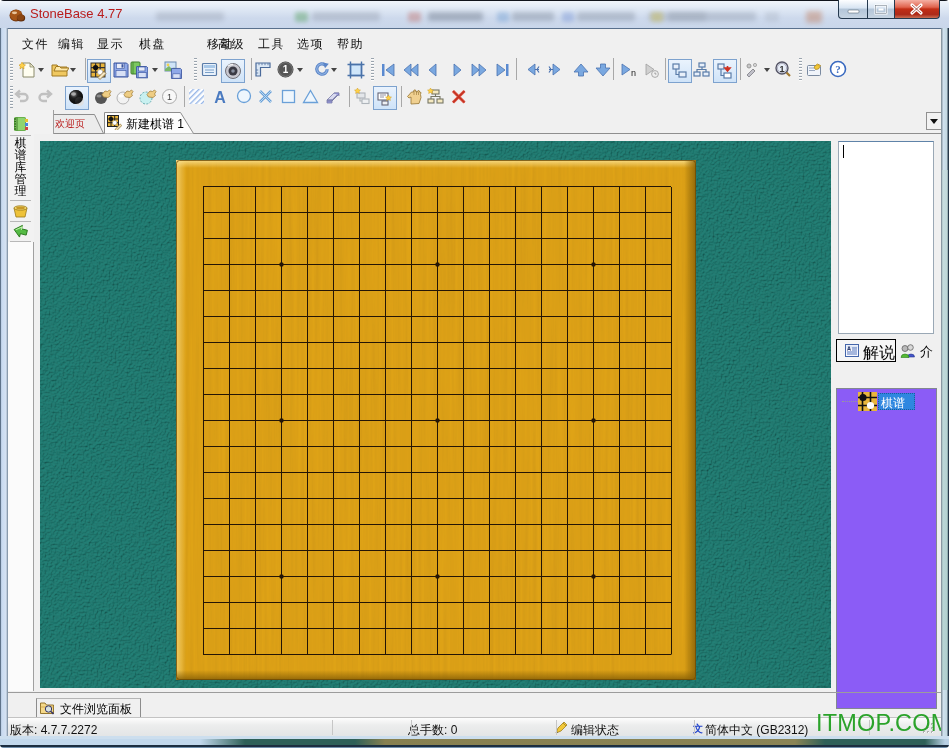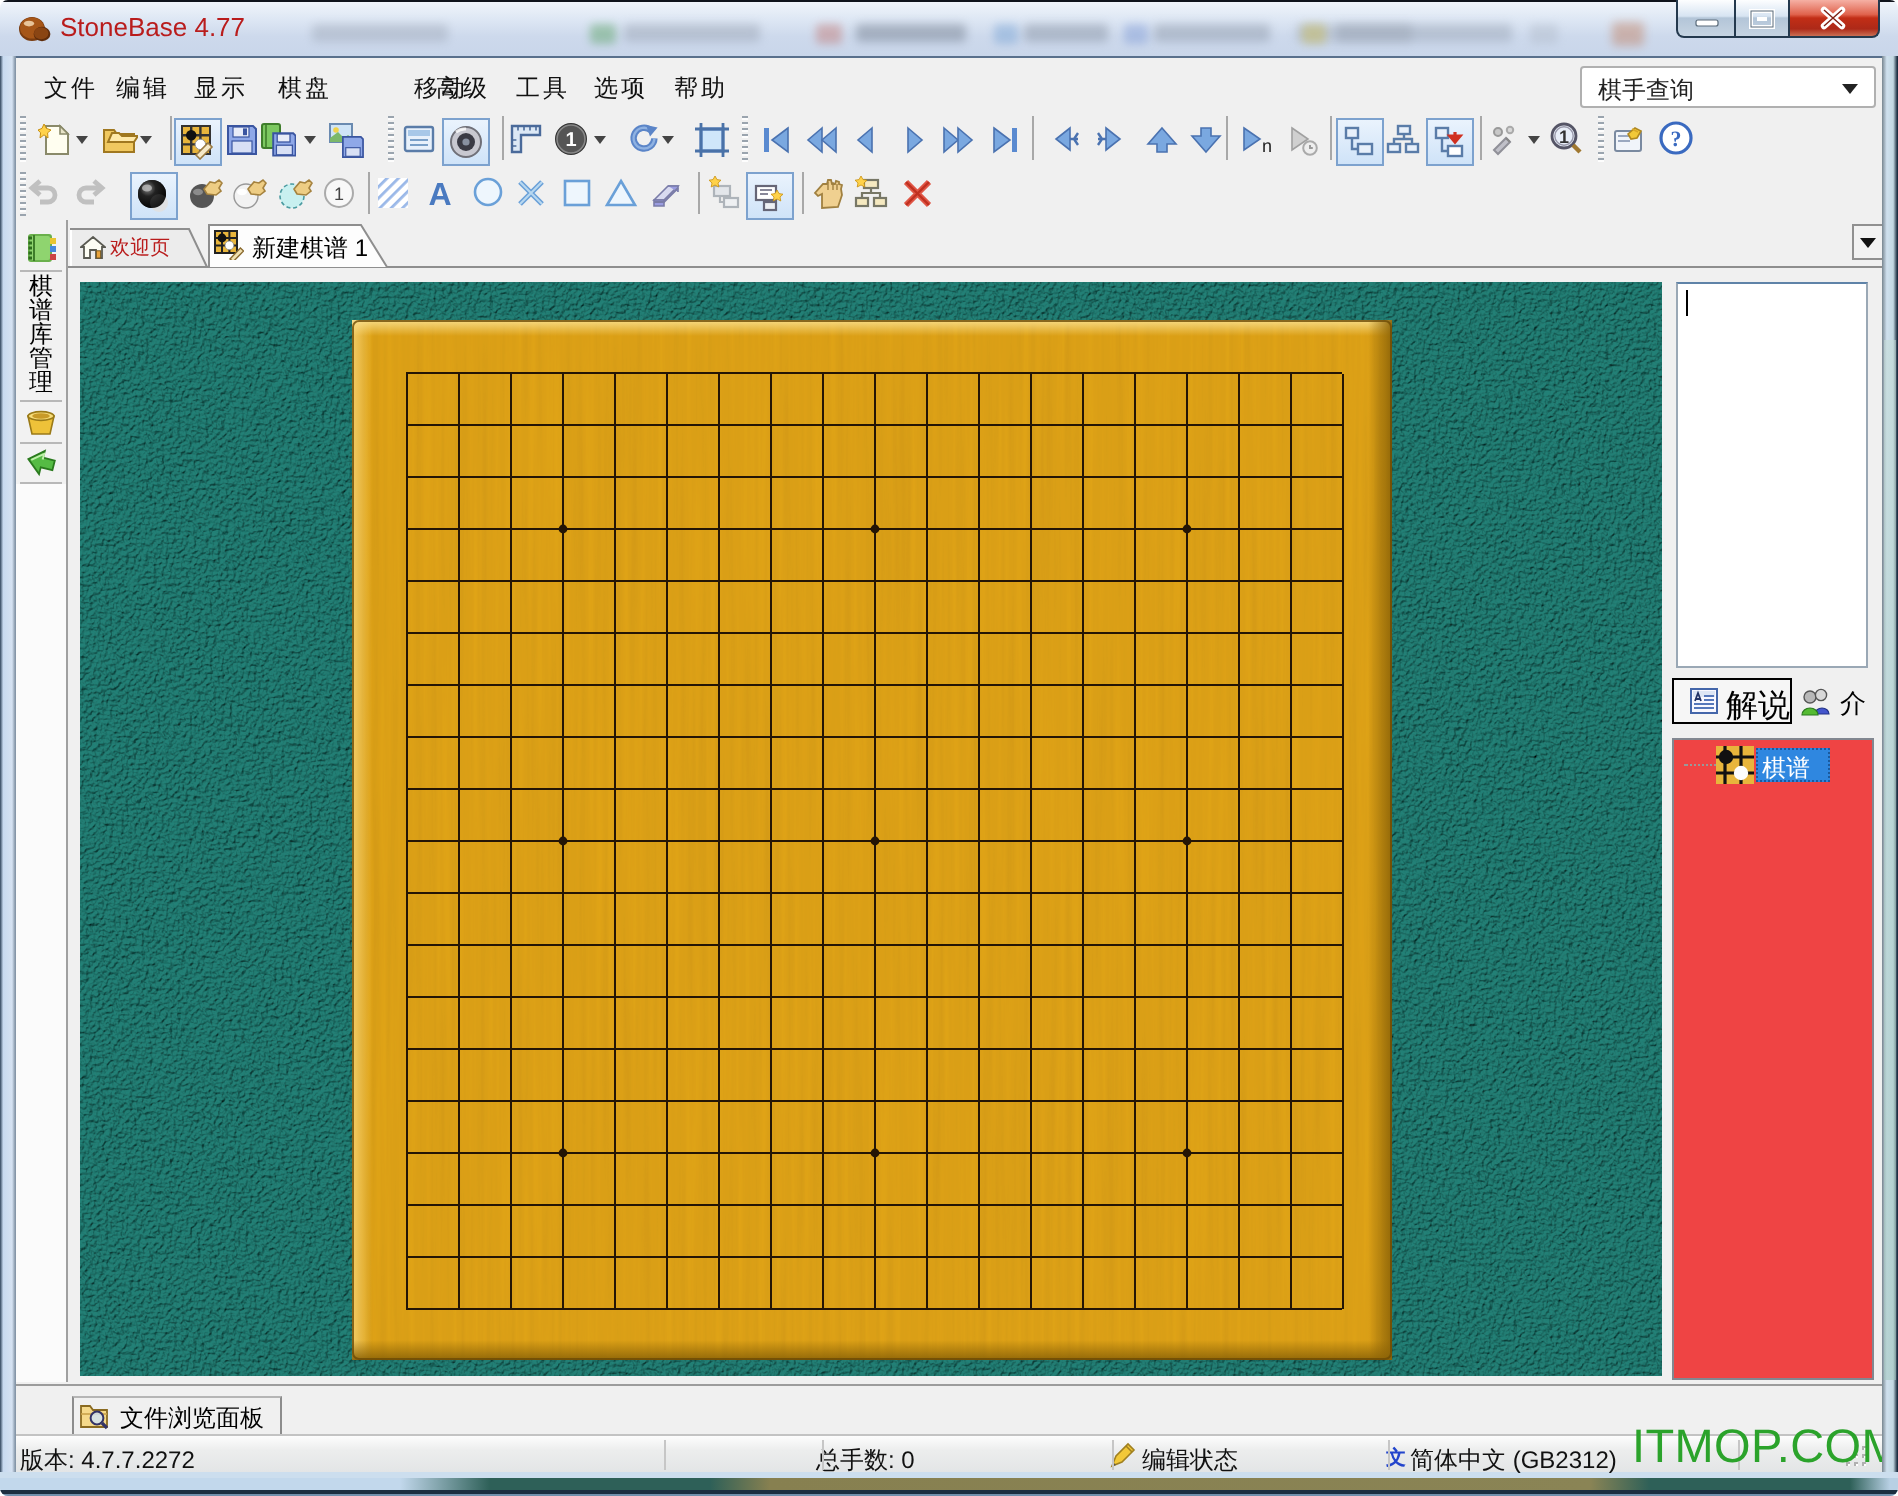"棋手查询" div { html: <div> <span>棋手查询</span> <div></div> </div> -> none }
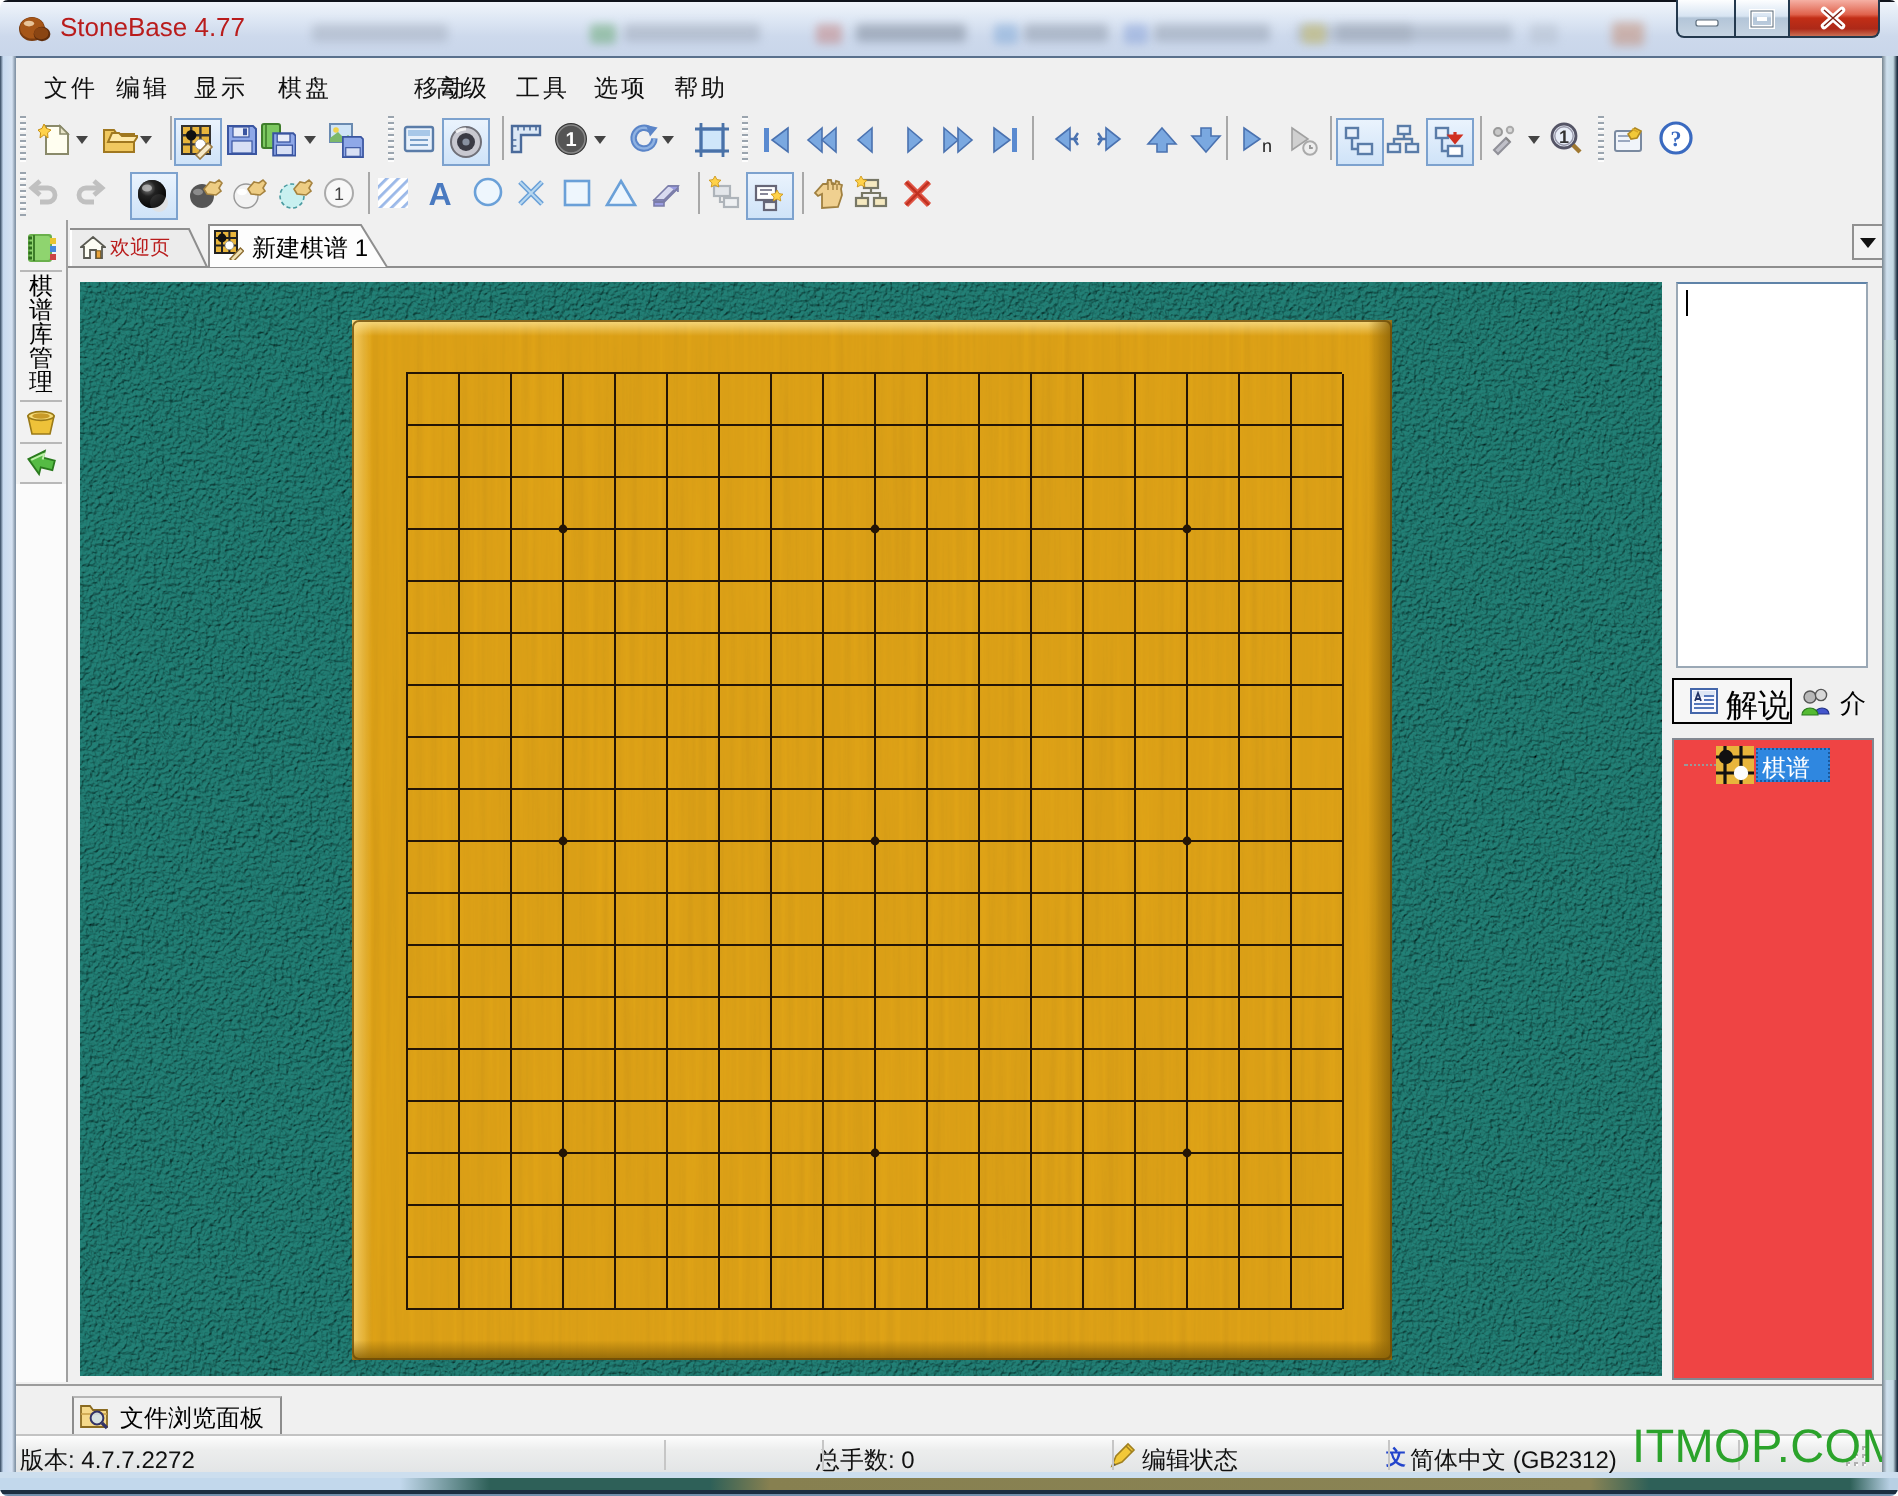"棋谱库管理" #sidetabs { padding-left: none -> 20px }
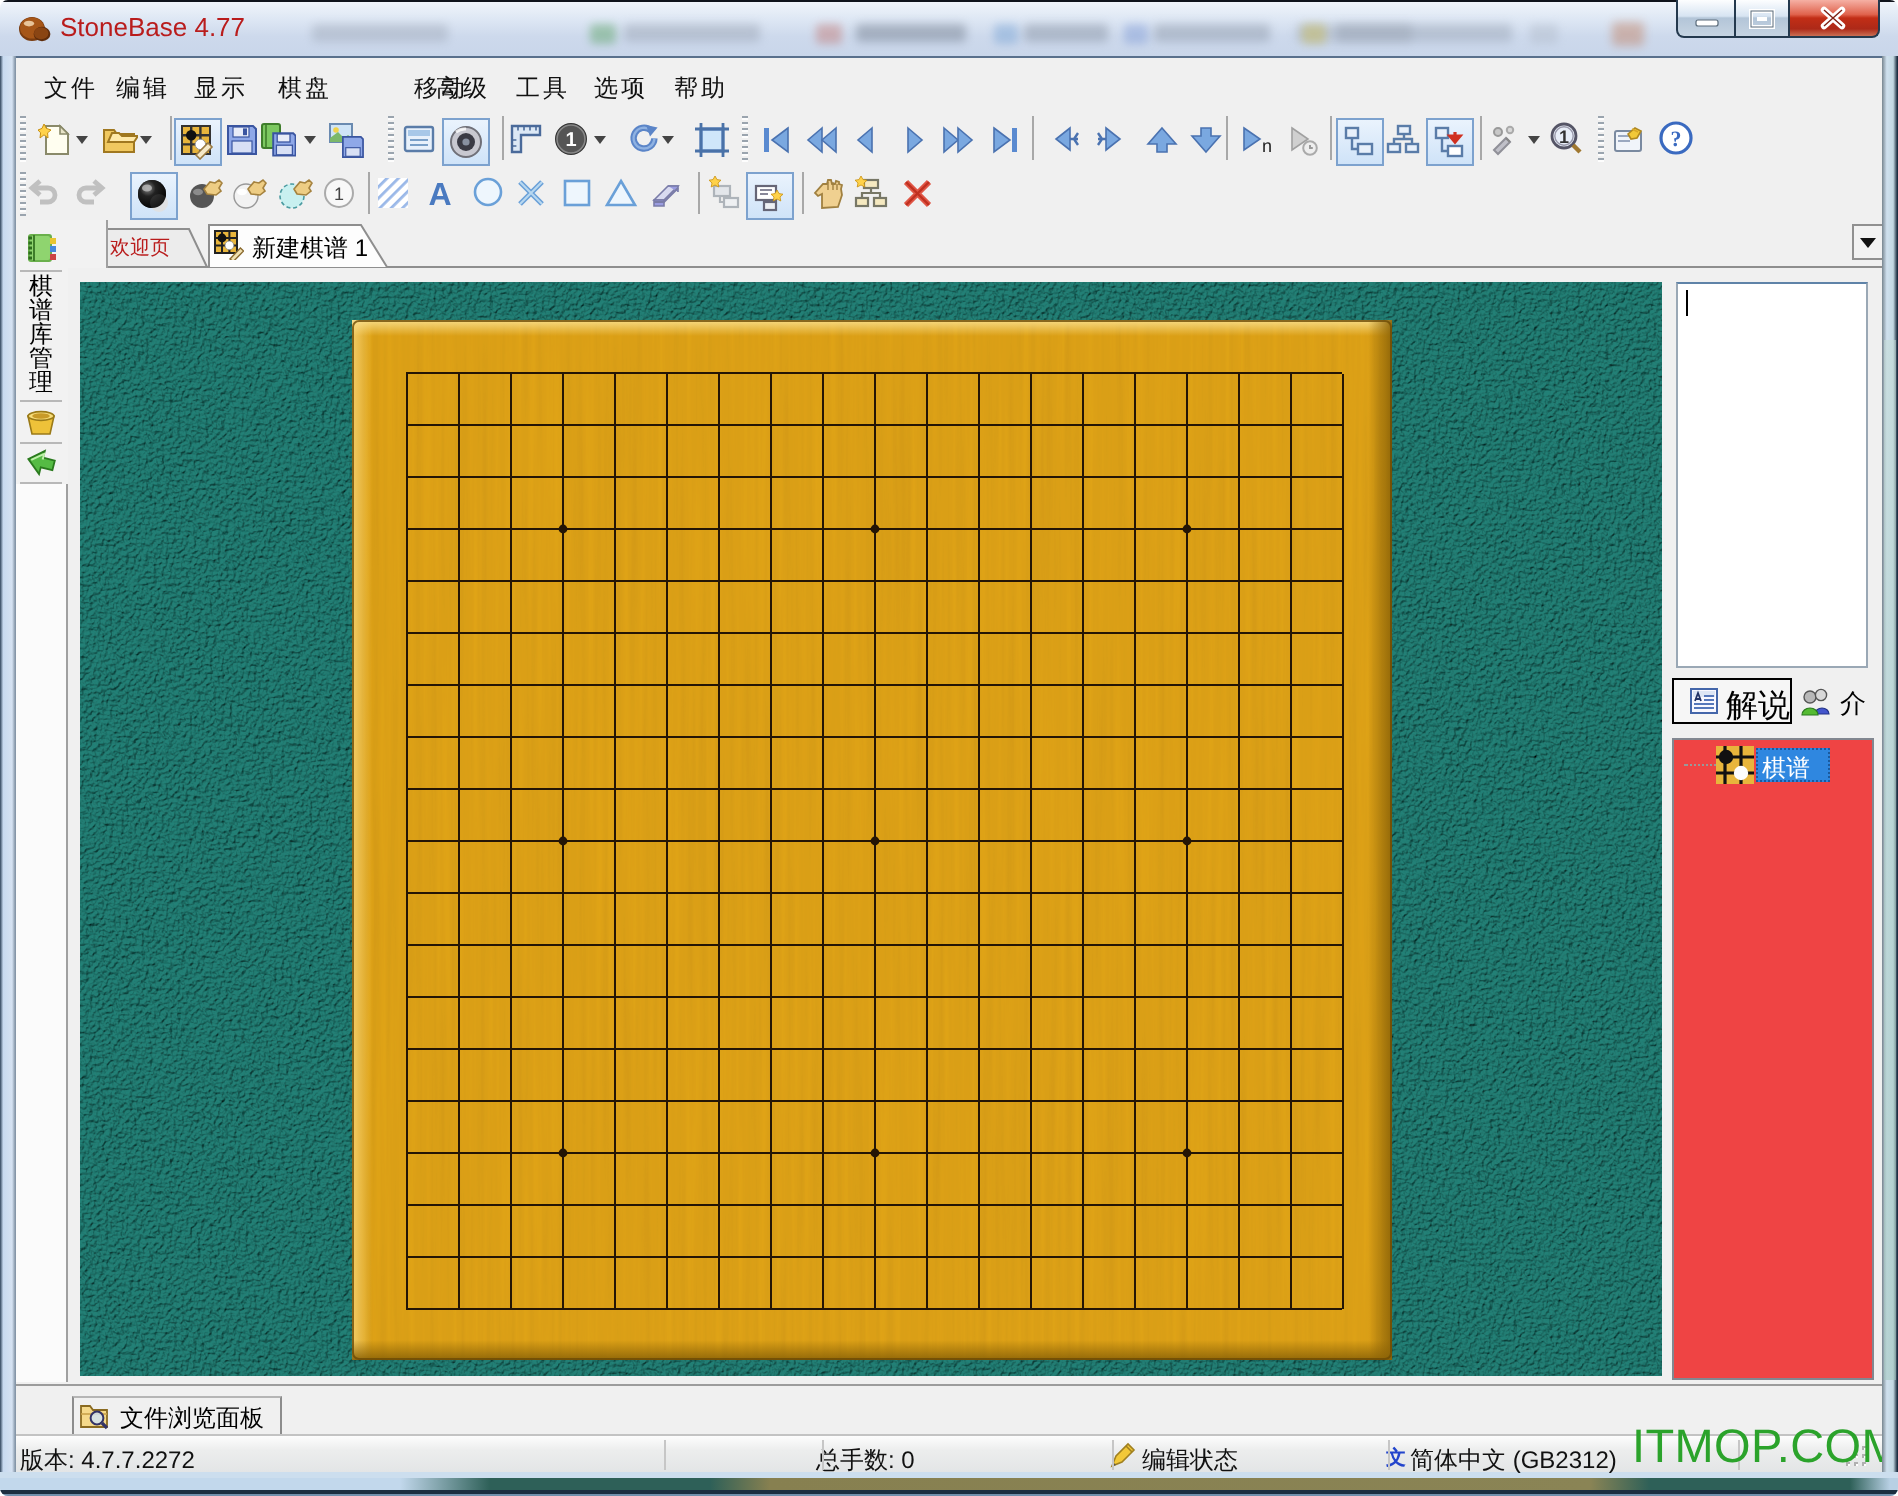"棋谱" #tree { background: #ef4444 -> #8b5cf6; top: 369px -> 388px }
